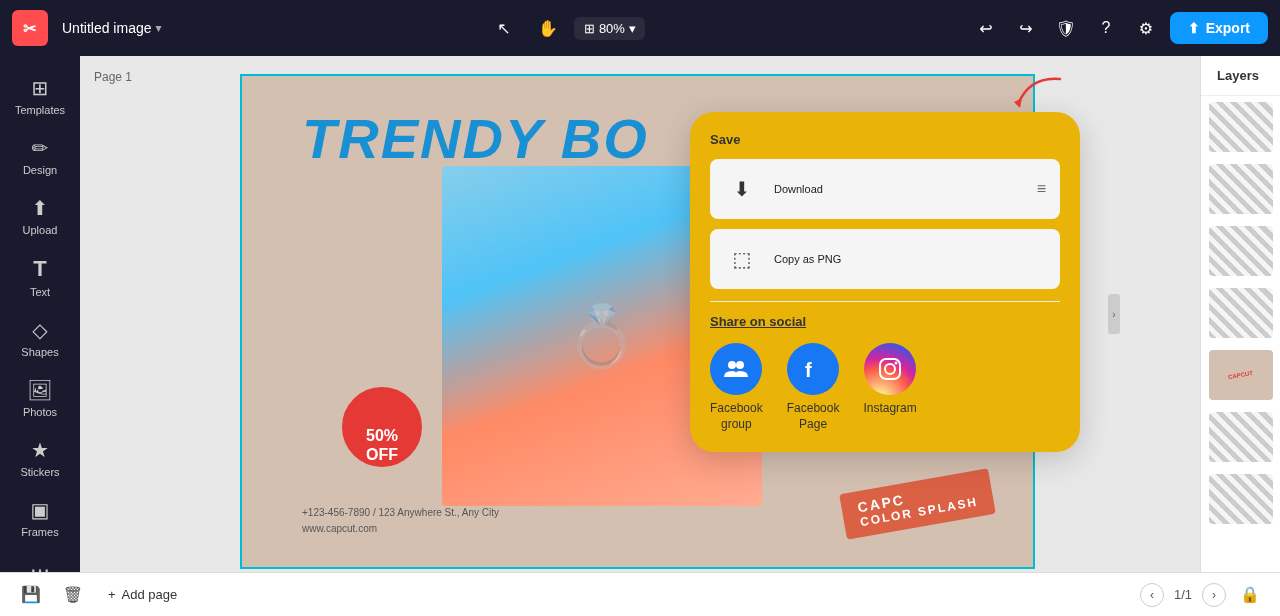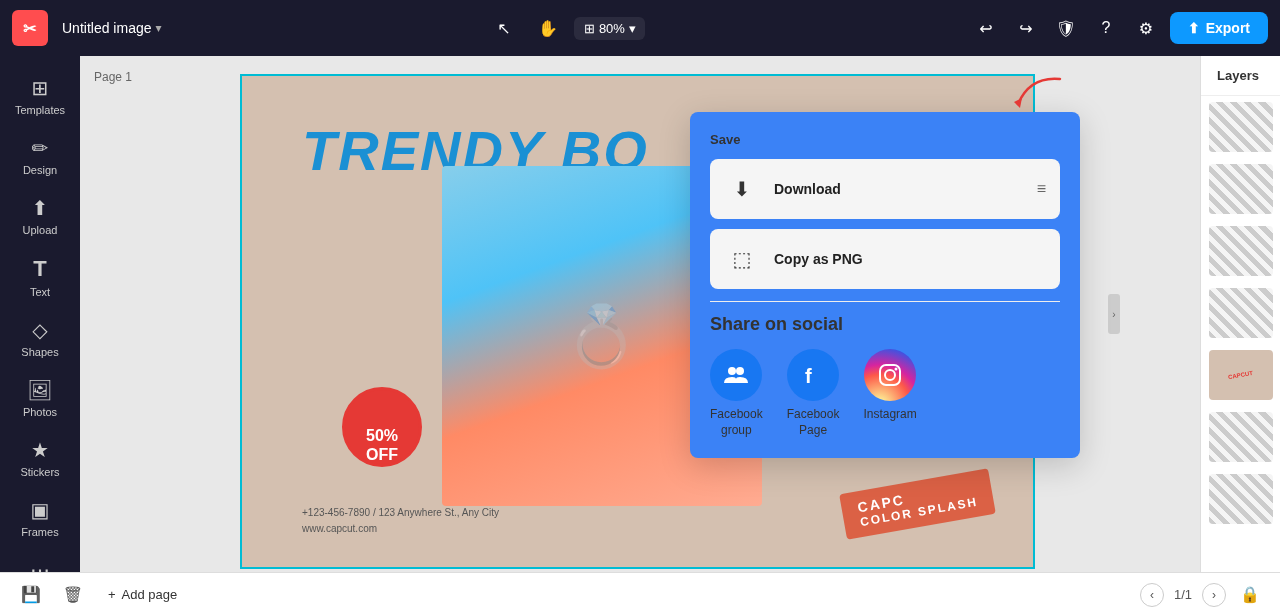"TRENDY BO" .canvas-title { top: 42px -> 30px }
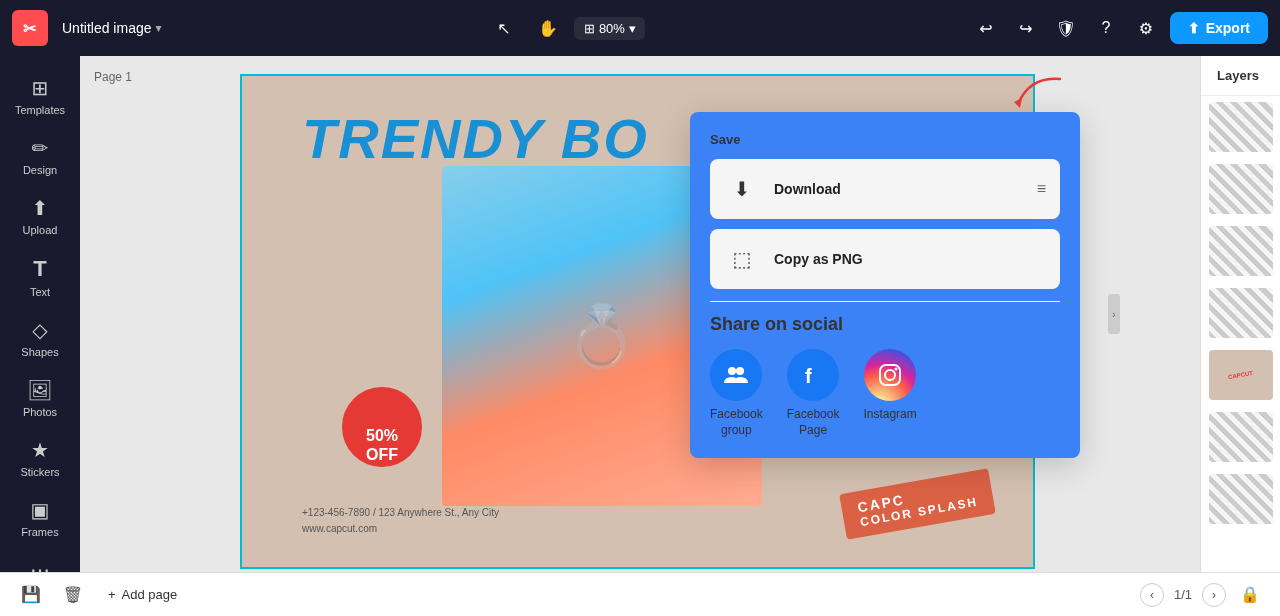"Save" .dropdown-panel { background: #3b82f6 -> #eab308; border-radius: 8px -> 24px }
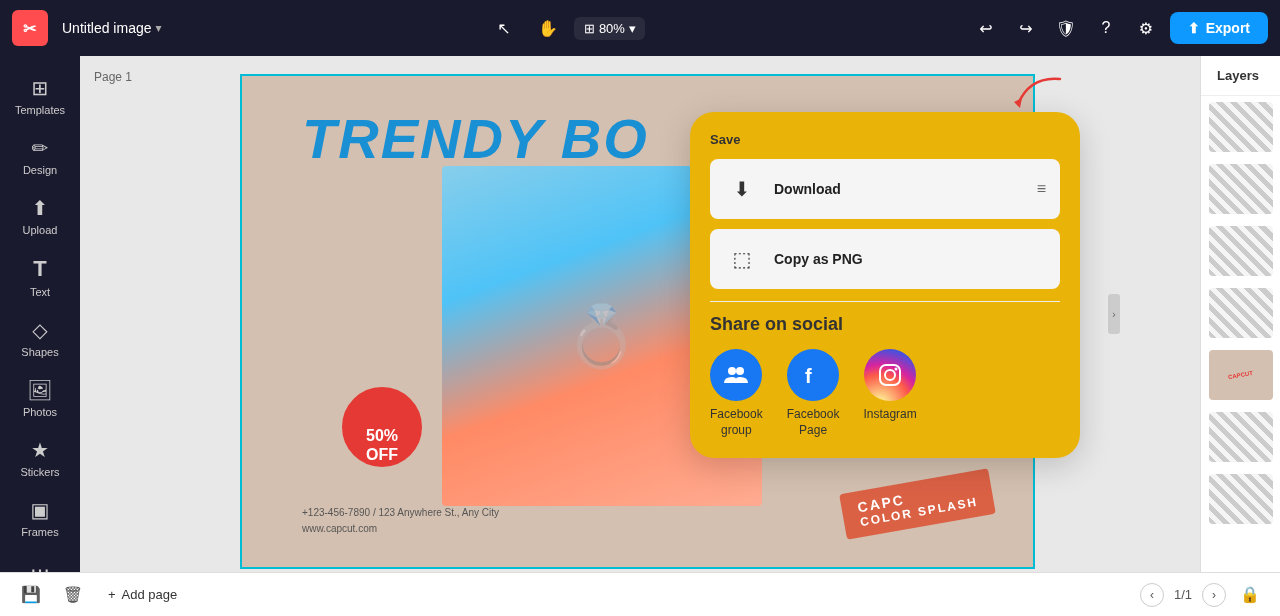"Download" .dropdown-option .opt-label { font-size: 14px -> 11px; font-weight: 700 -> 400 }
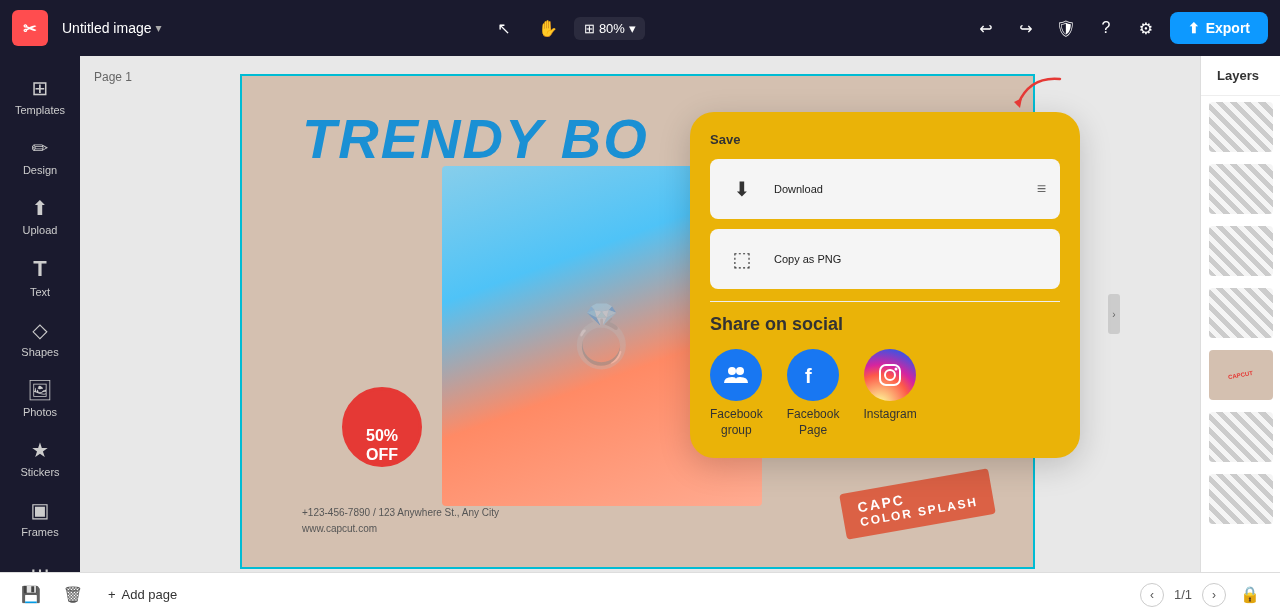"Share on social" .share-section-label { font-size: 18px -> 13px; text-decoration: none -> underline }
